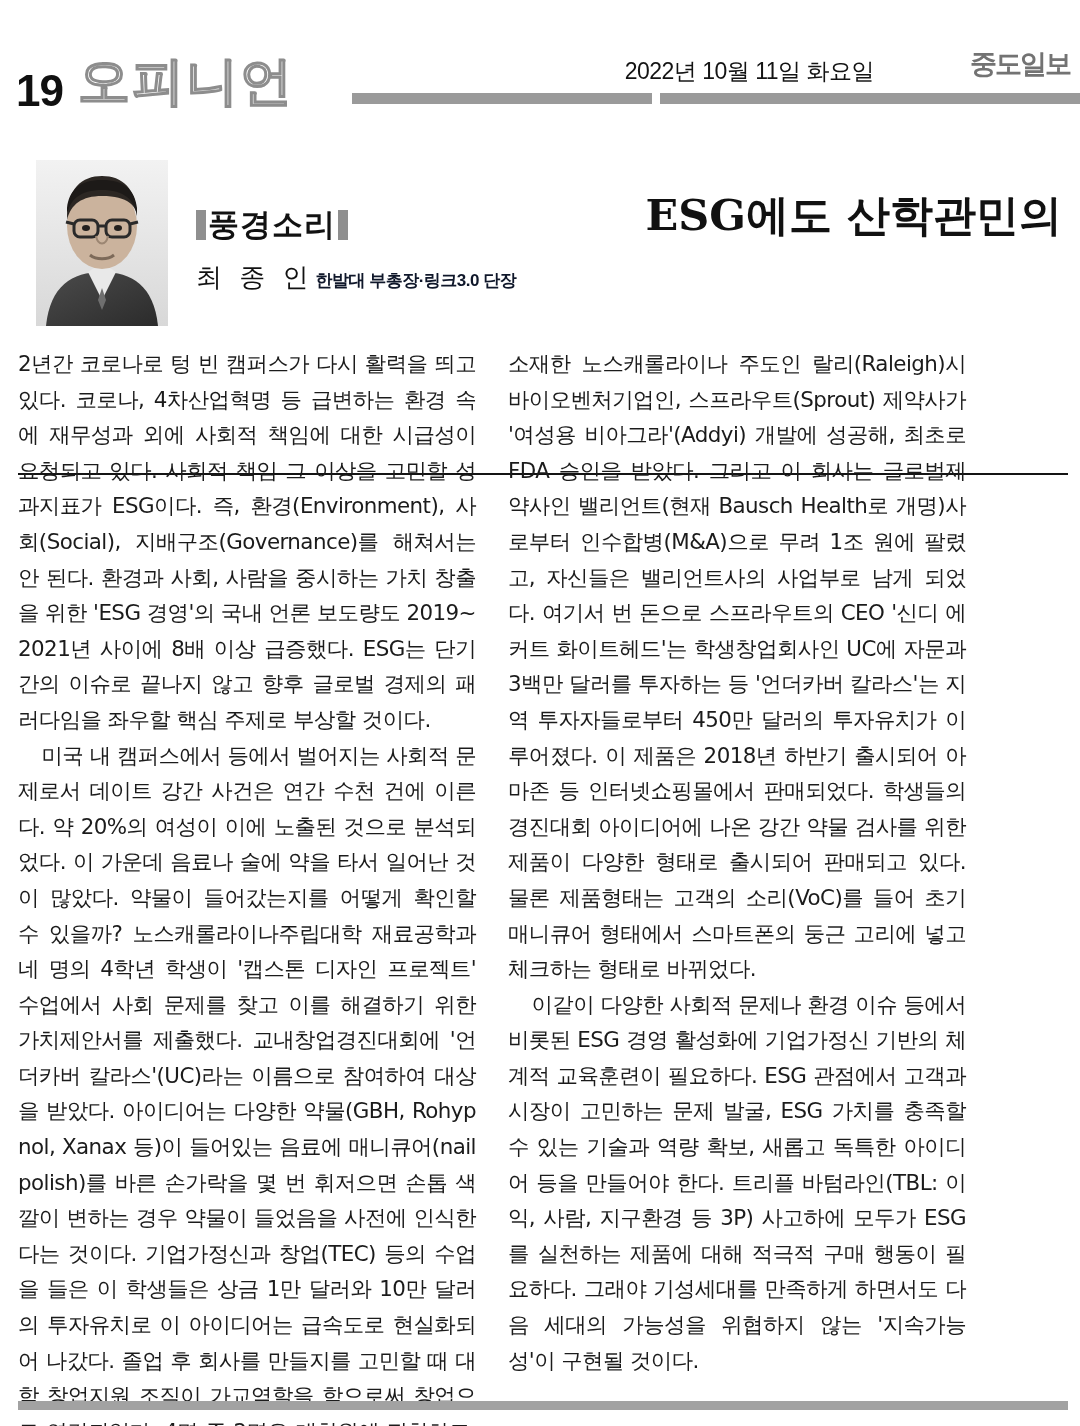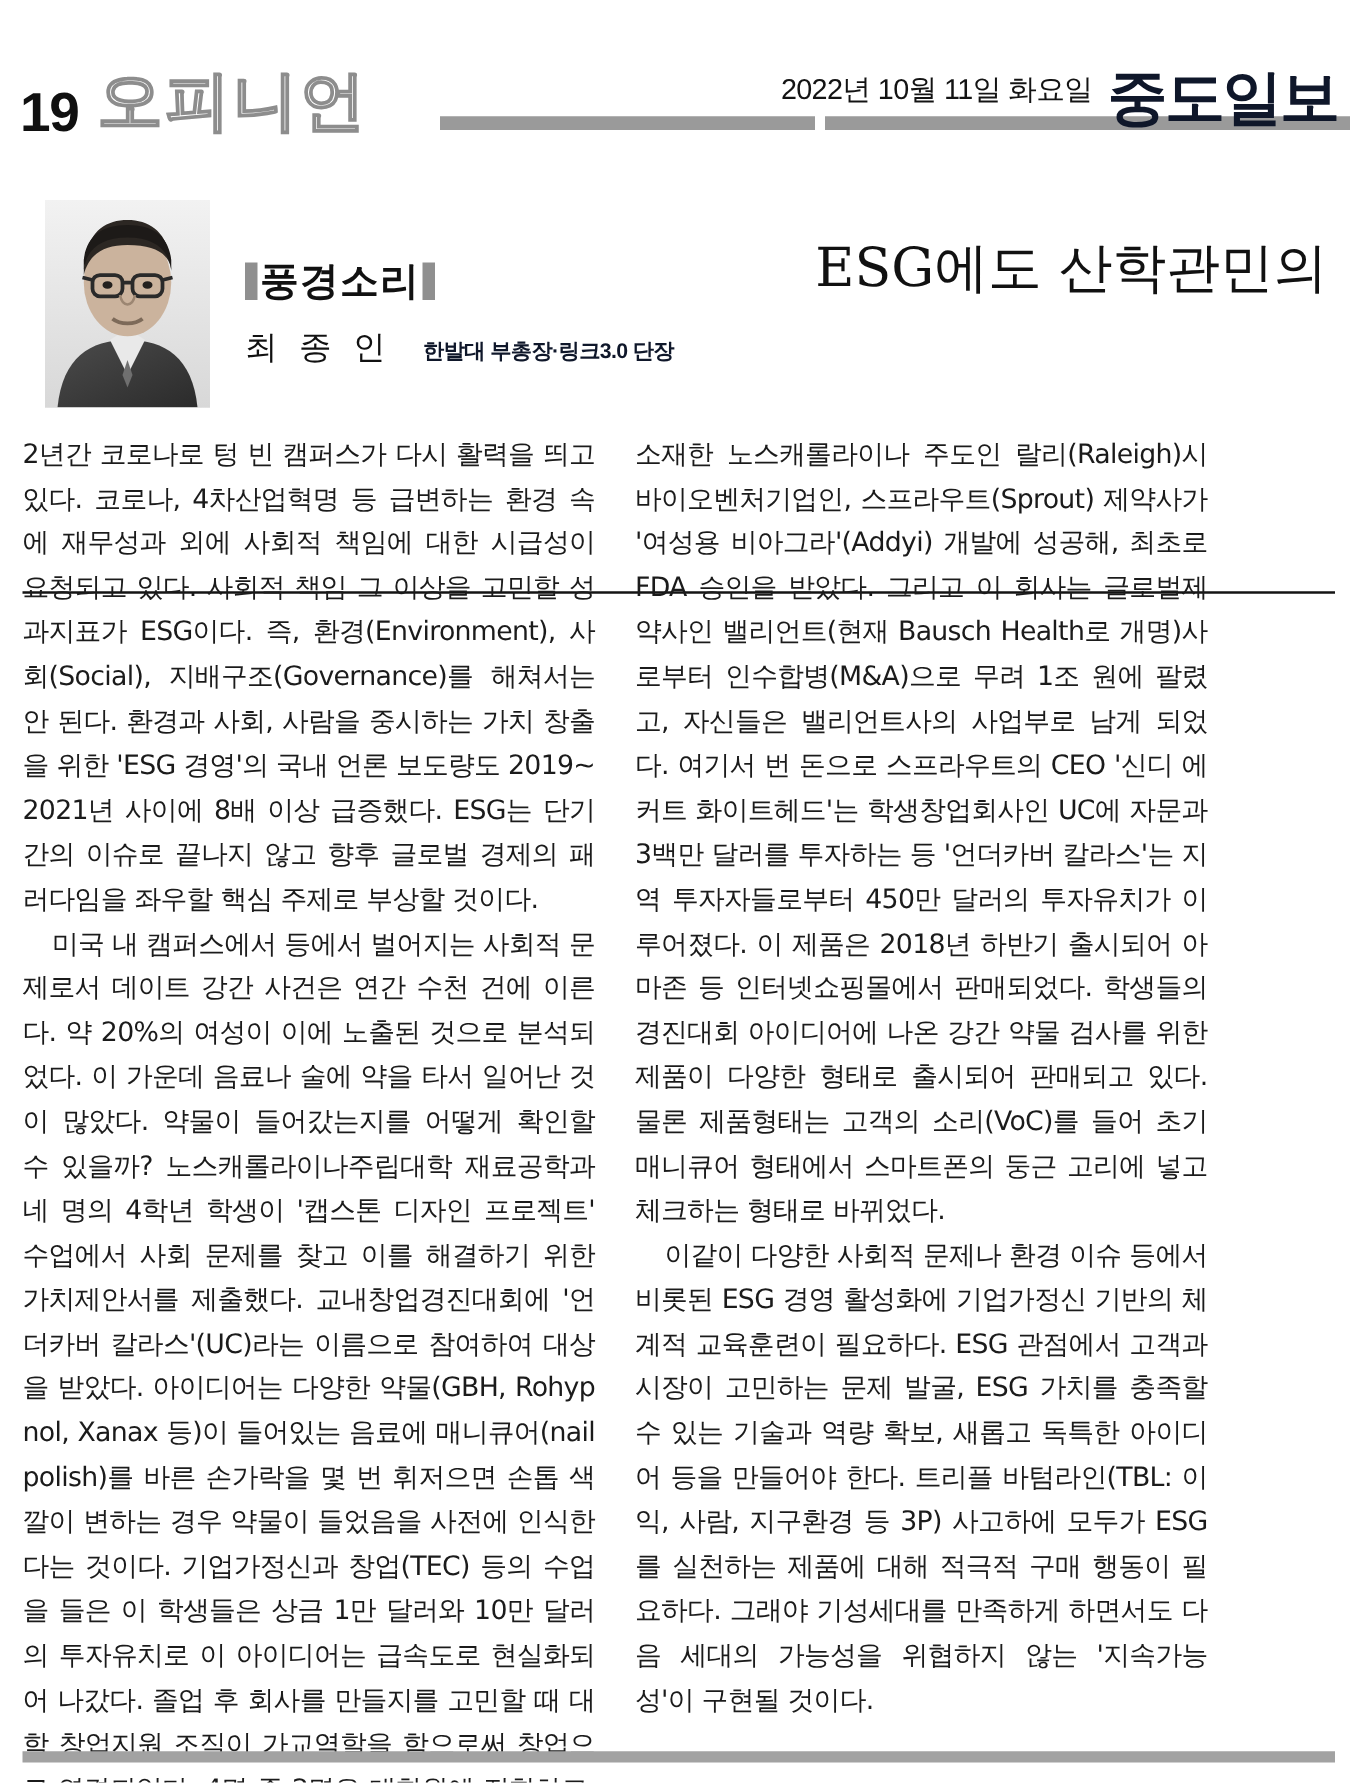"중도일보" .paper-name { color: #0f172a -> #737373; font-size: 48px -> 27px }
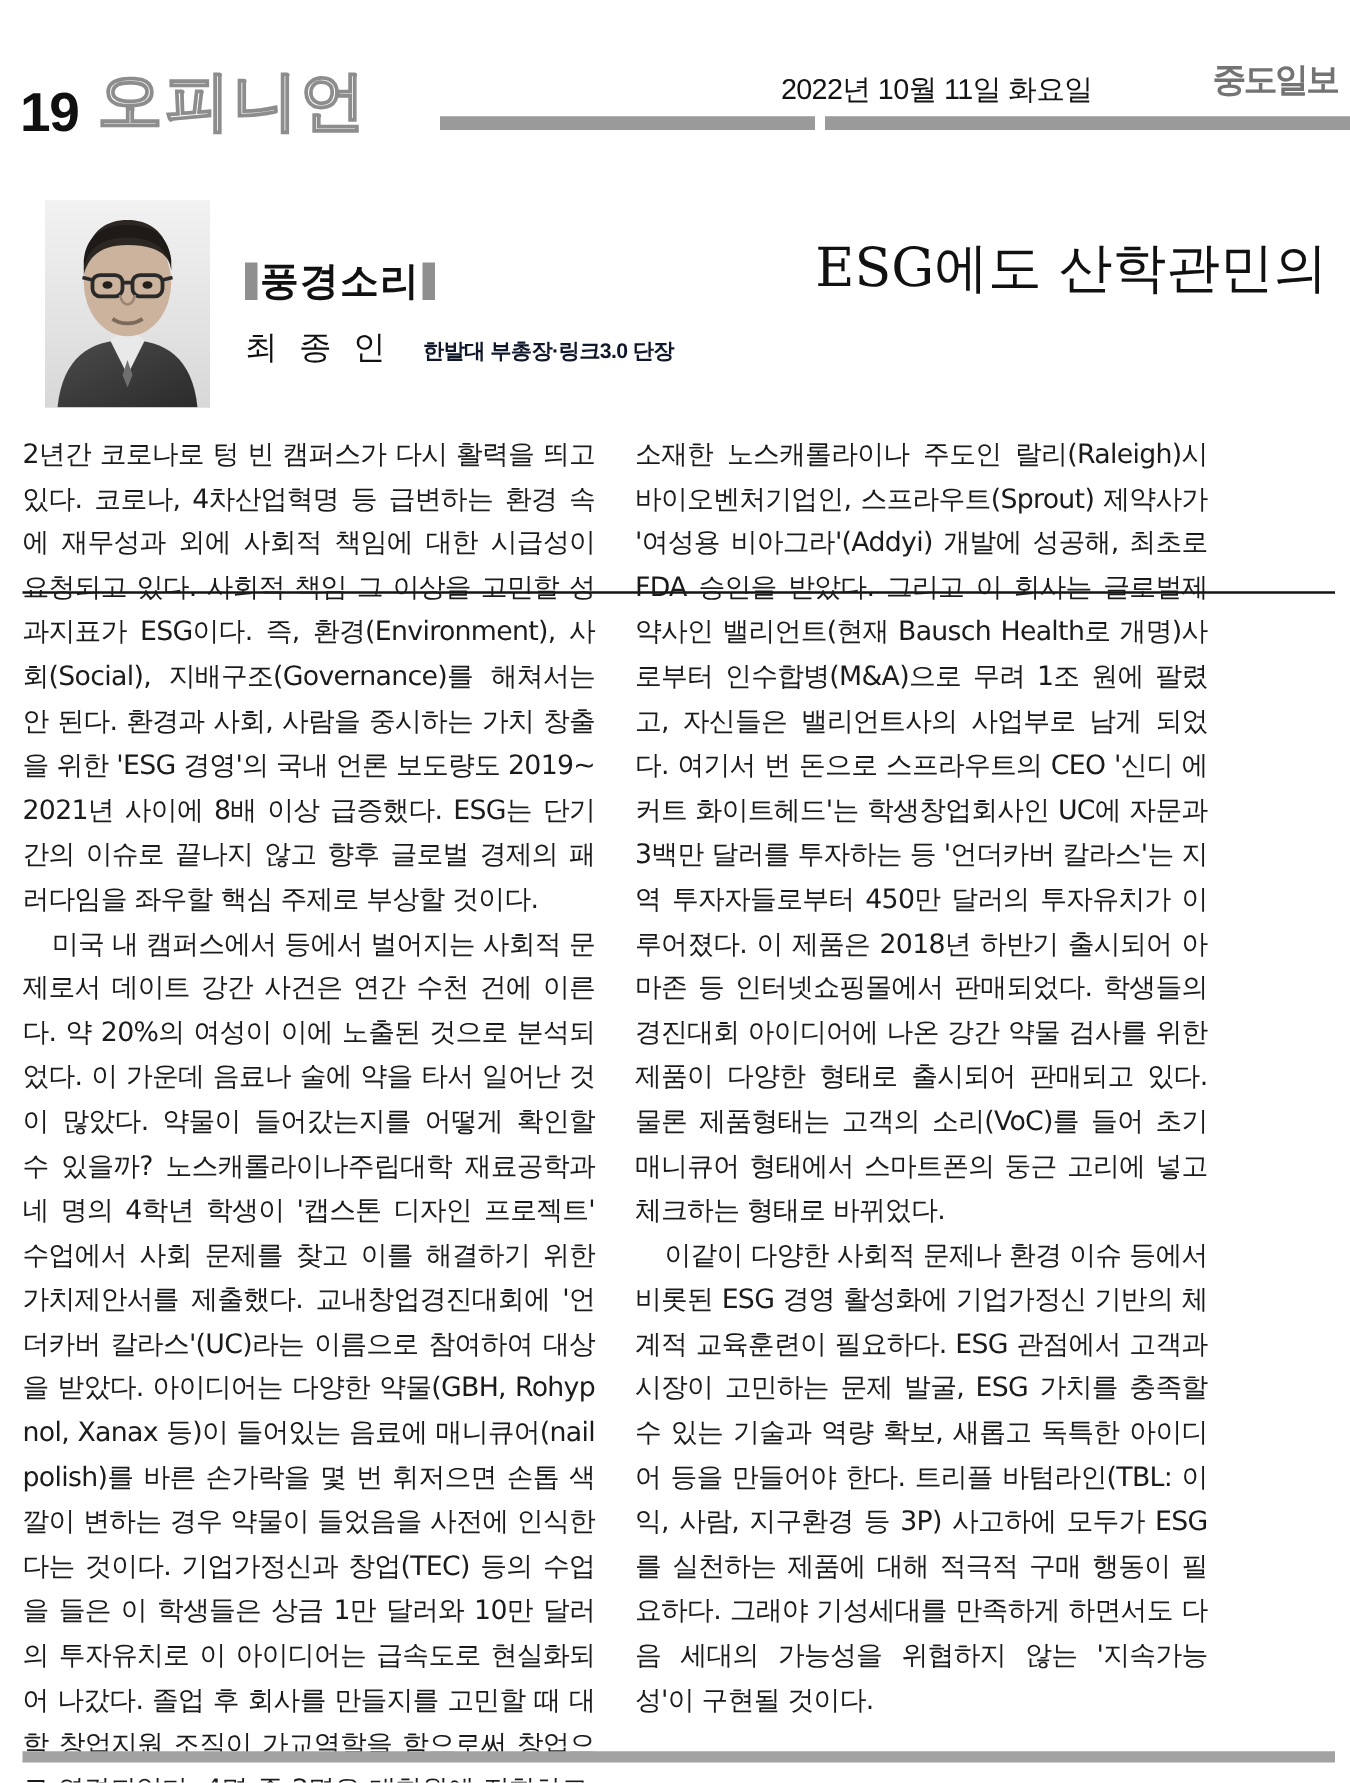"ESG에도 산학관민의" .headline { font-weight: 400 -> 700 }
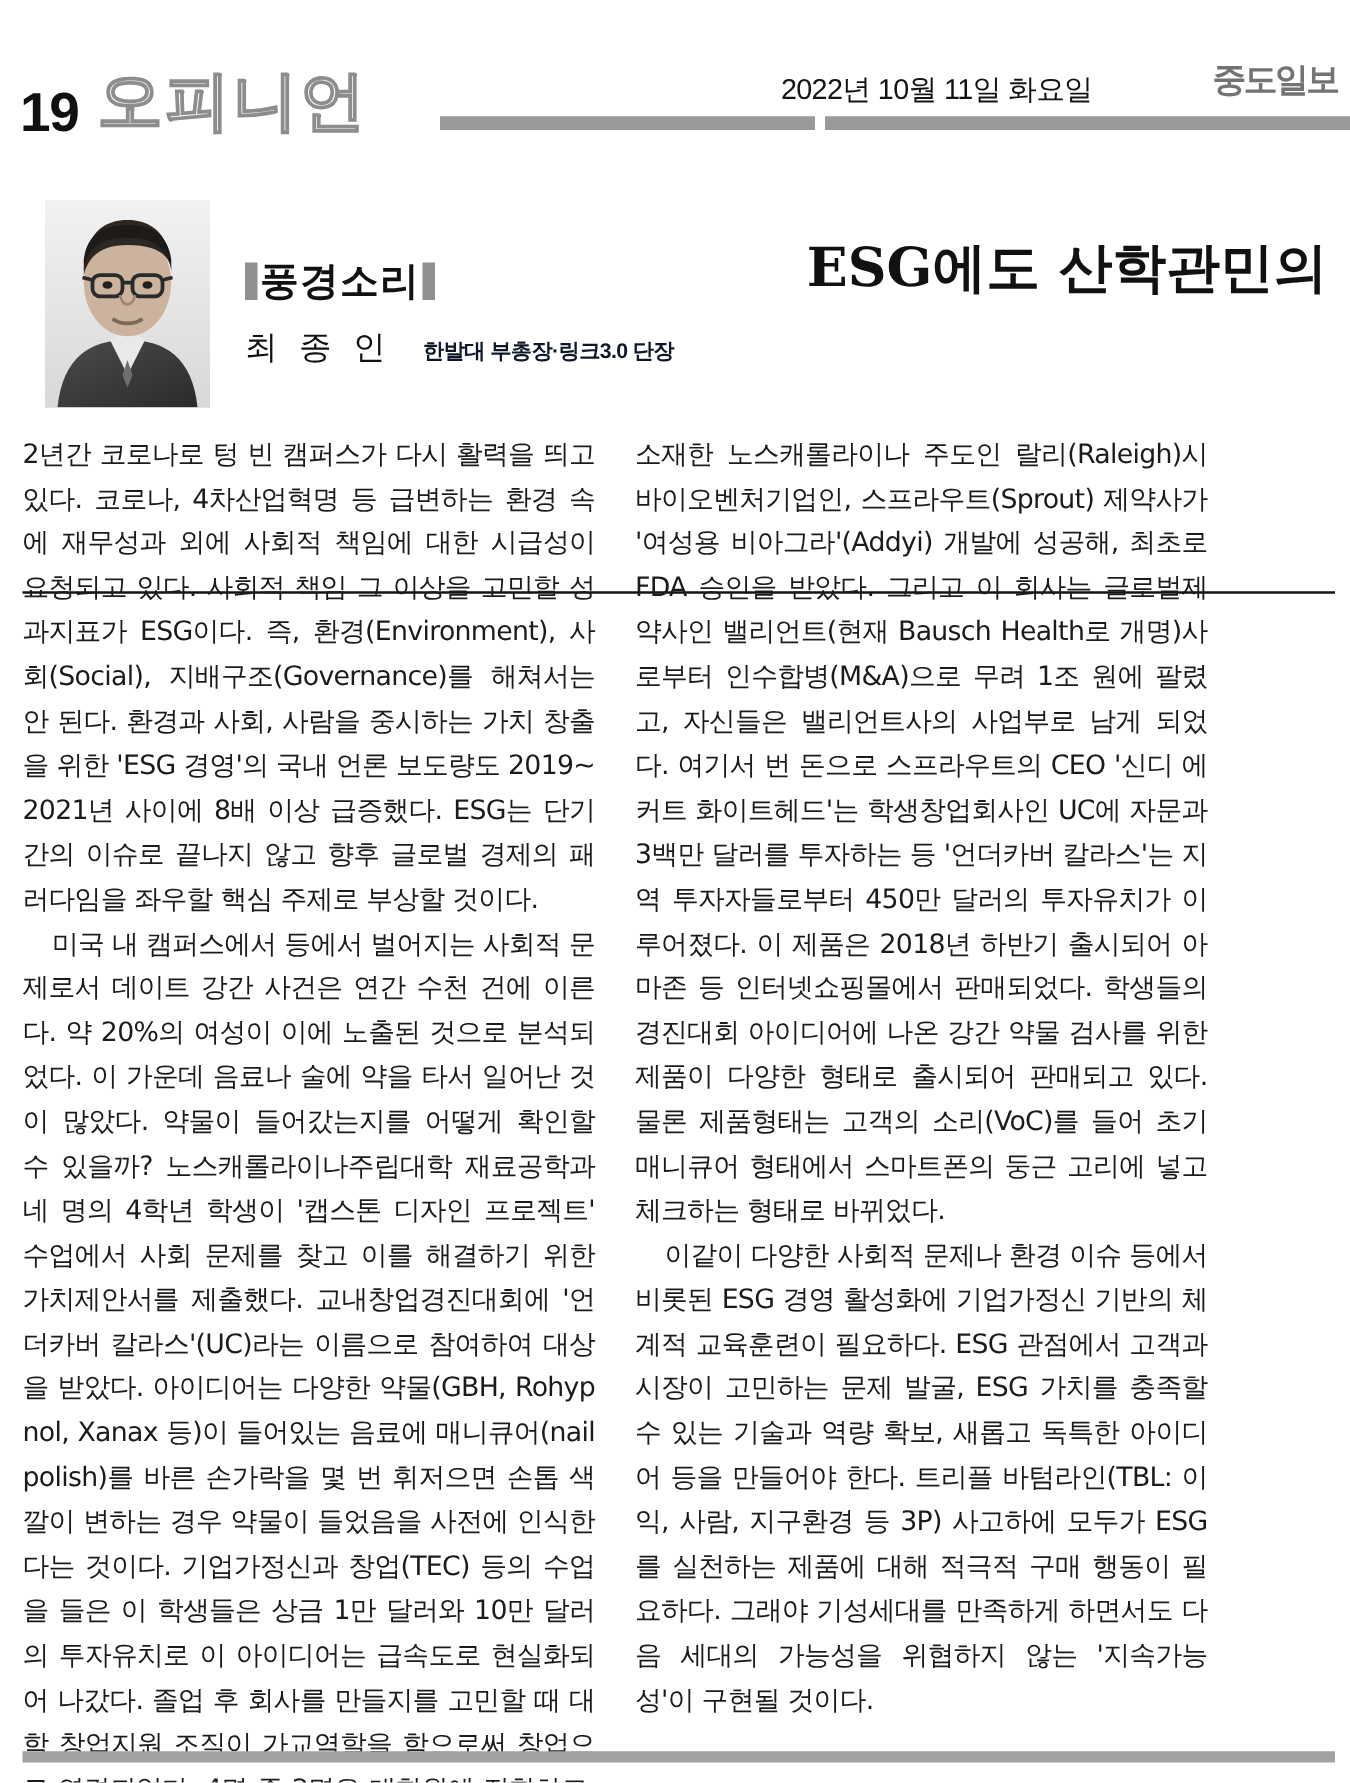"최 종 인" .byline { gap: 25px -> 2px }
